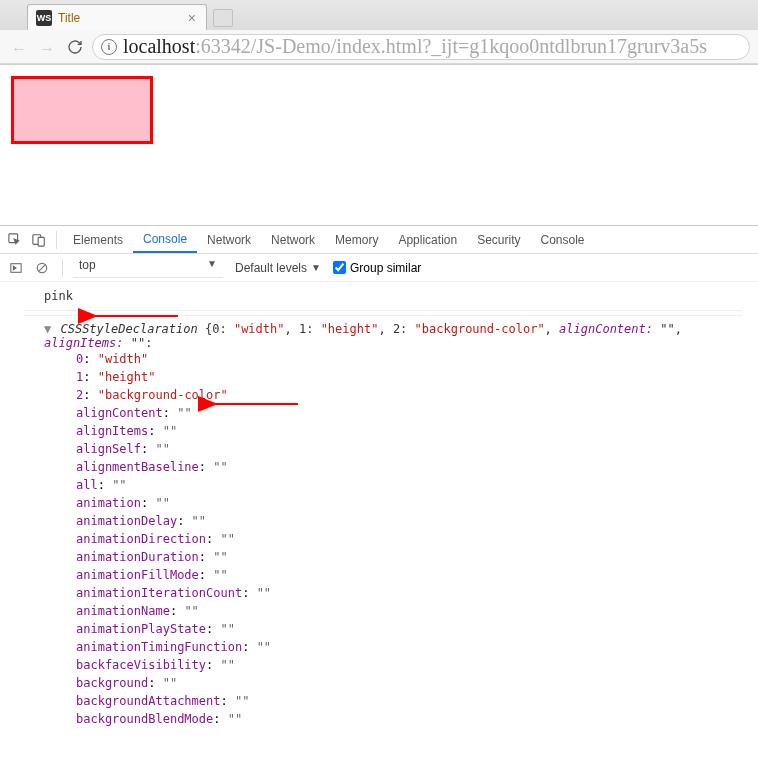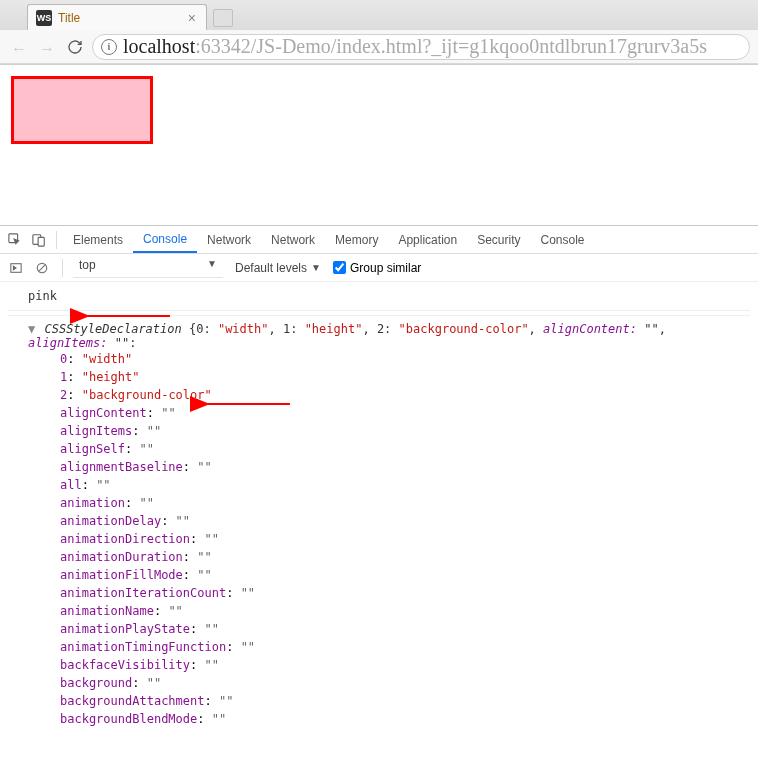"pink" .console-body { margin-left: none -> 8px; padding: 4px 8px -> 4px 16px }
